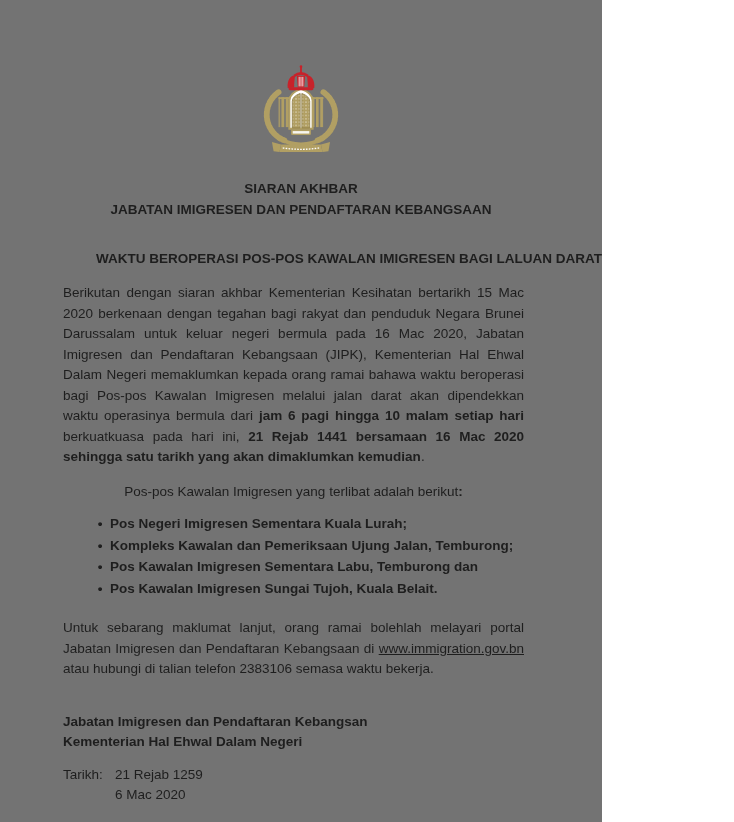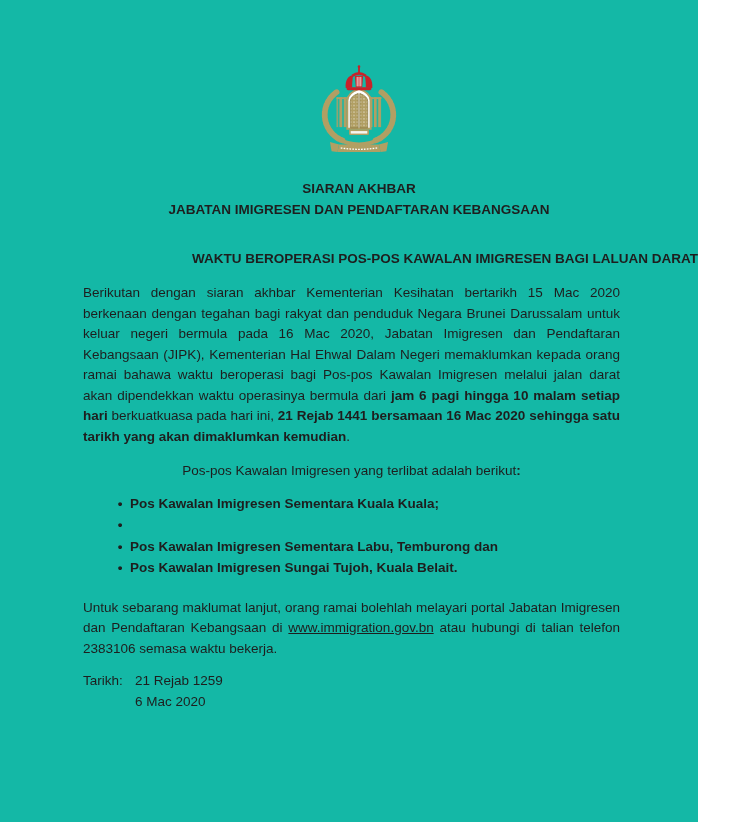"SIARAN AKHBAR" .page { background: #14b8a6 -> #737373; padding-left: 20px -> none; width: 698px -> 602px }
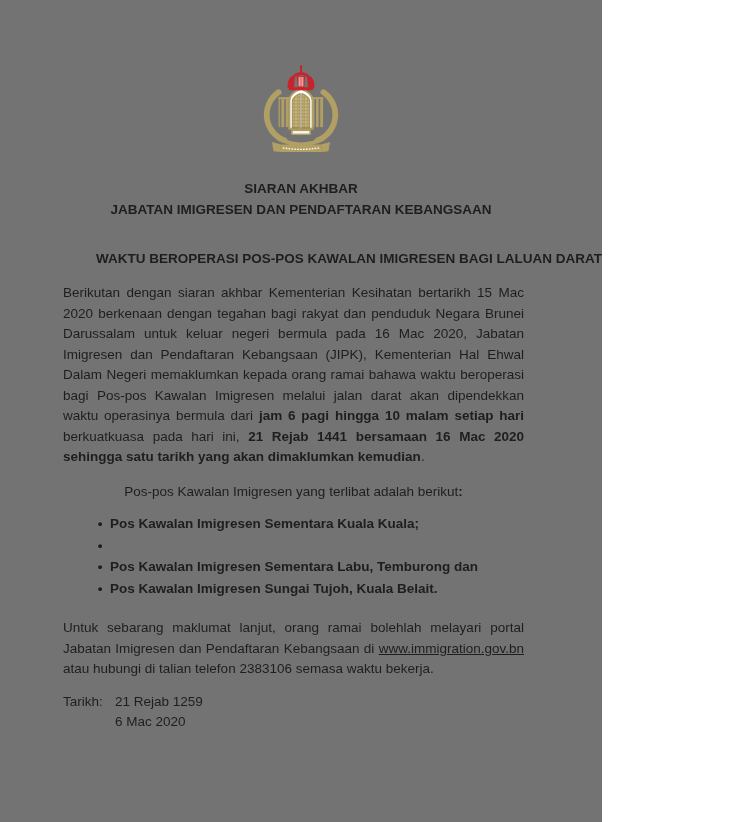"Pos Kawalan Imigresen Sementara Kuala" span { text: Kawalan Imigresen Sementara Kuala Kuala -> Negeri Imigresen Sementara Kuala Lurah }
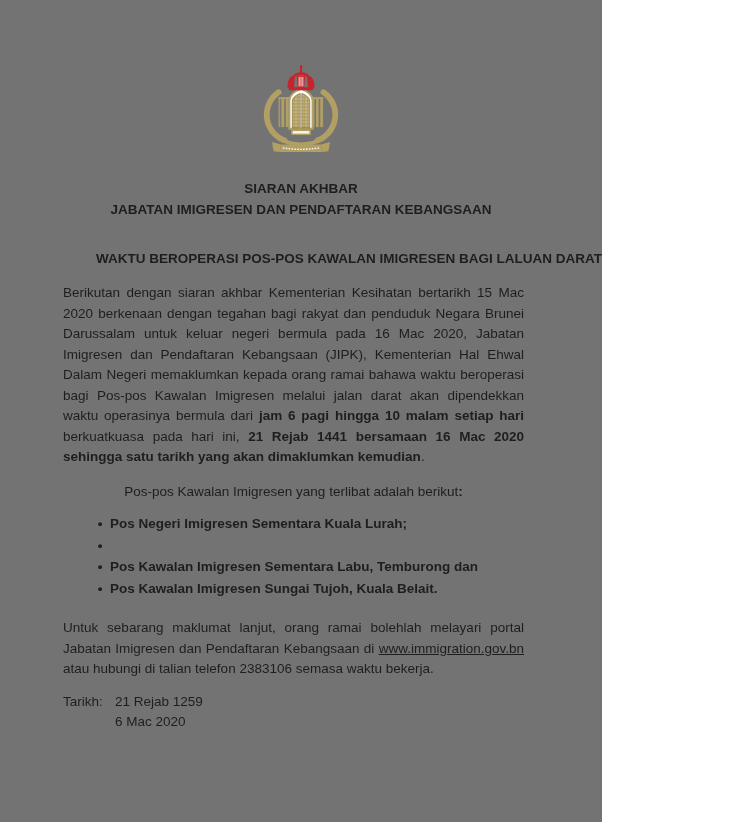"Kompleks Kawalan dan Pemeriksaan Ujung" span { html: none -> <span>Kompleks Kawalan dan Pemeriksaan Ujung Jalan, Temburong;</span> }
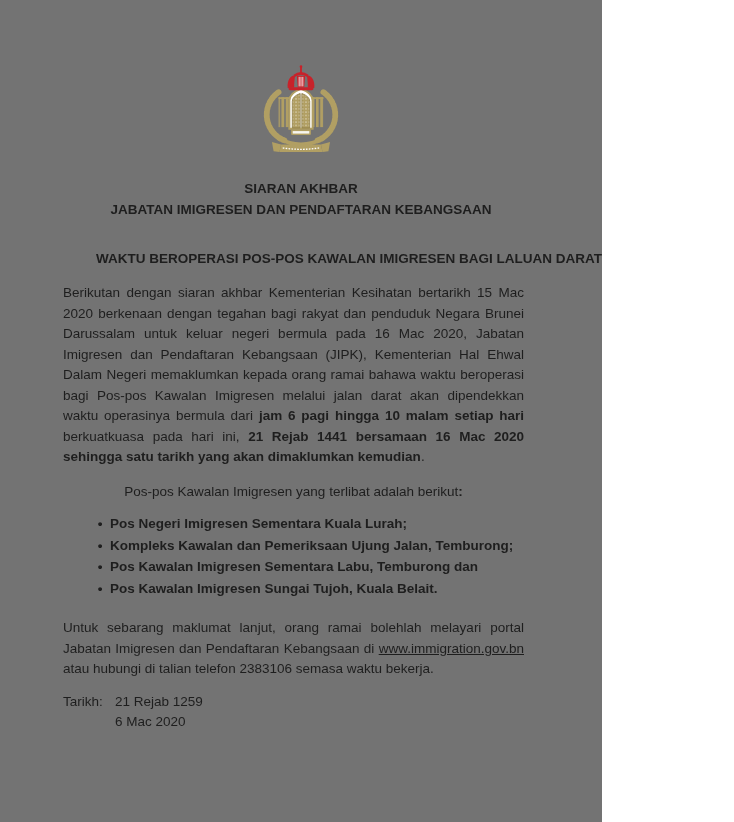"Jabatan Imigresen dan Pendaftaran Kebangsan" div.signature { html: none -> <div> <div>Jabatan Imigresen dan Pendaftaran Kebangsan</div> <div>Kementerian Hal Ehwal Dalam Negeri</div> </div> }
